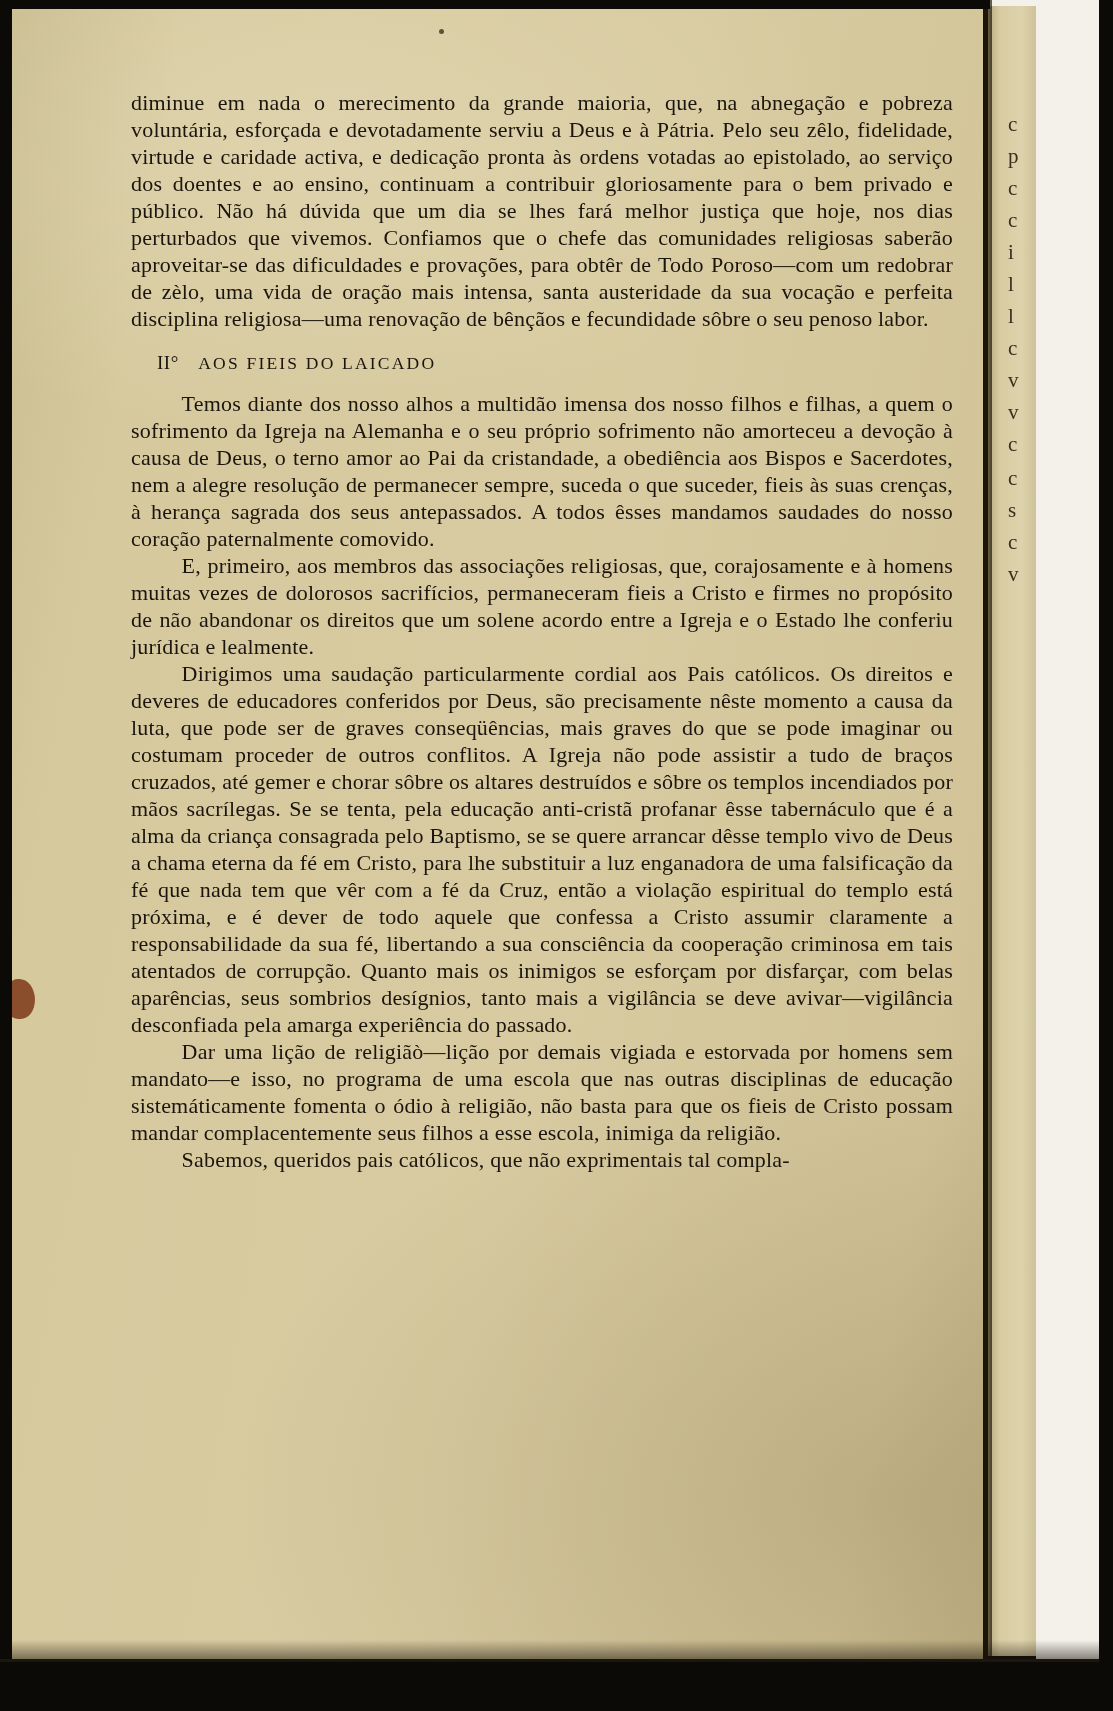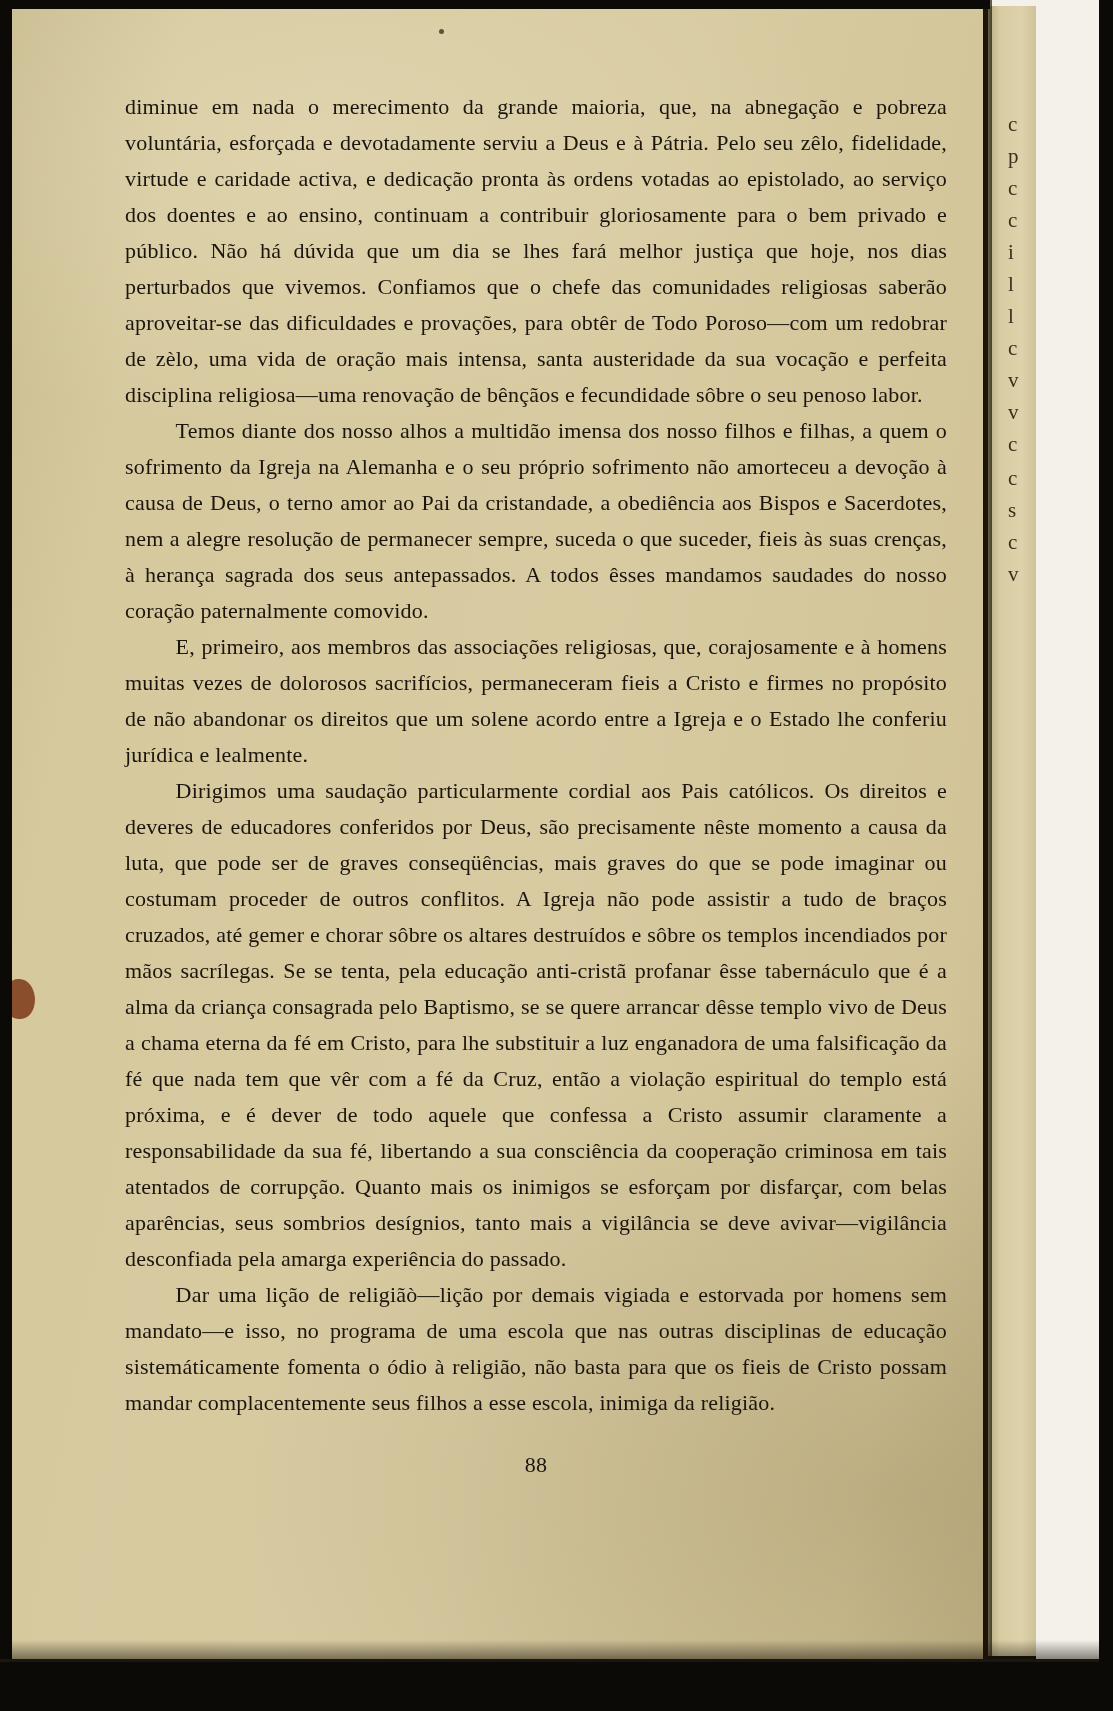"diminue em nada o merecimento" .text-block { left: 114px -> 120px; line-height: 36px -> 27px }
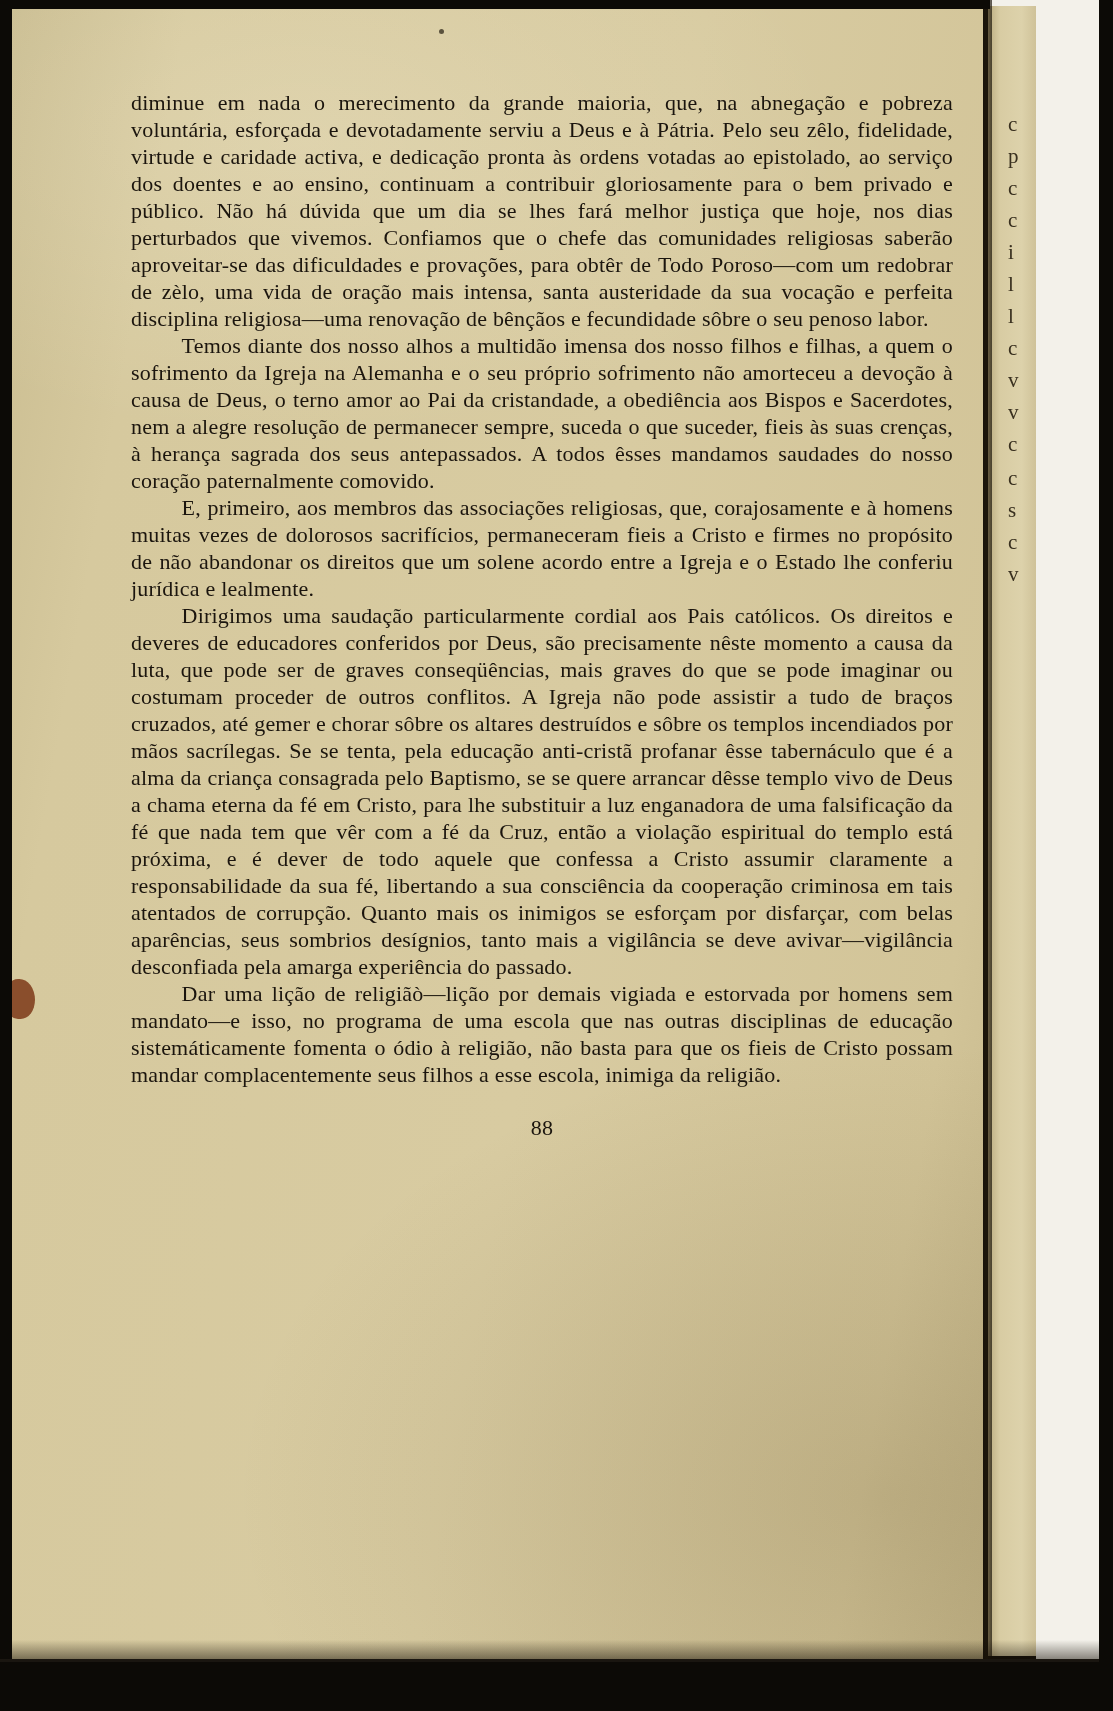"II° AOS FIEIS DO LAICADO" h2.section-heading { html: none -> <h2> <span>II°</span> <span>AOS FIEIS DO LAICADO</span> </h2> }
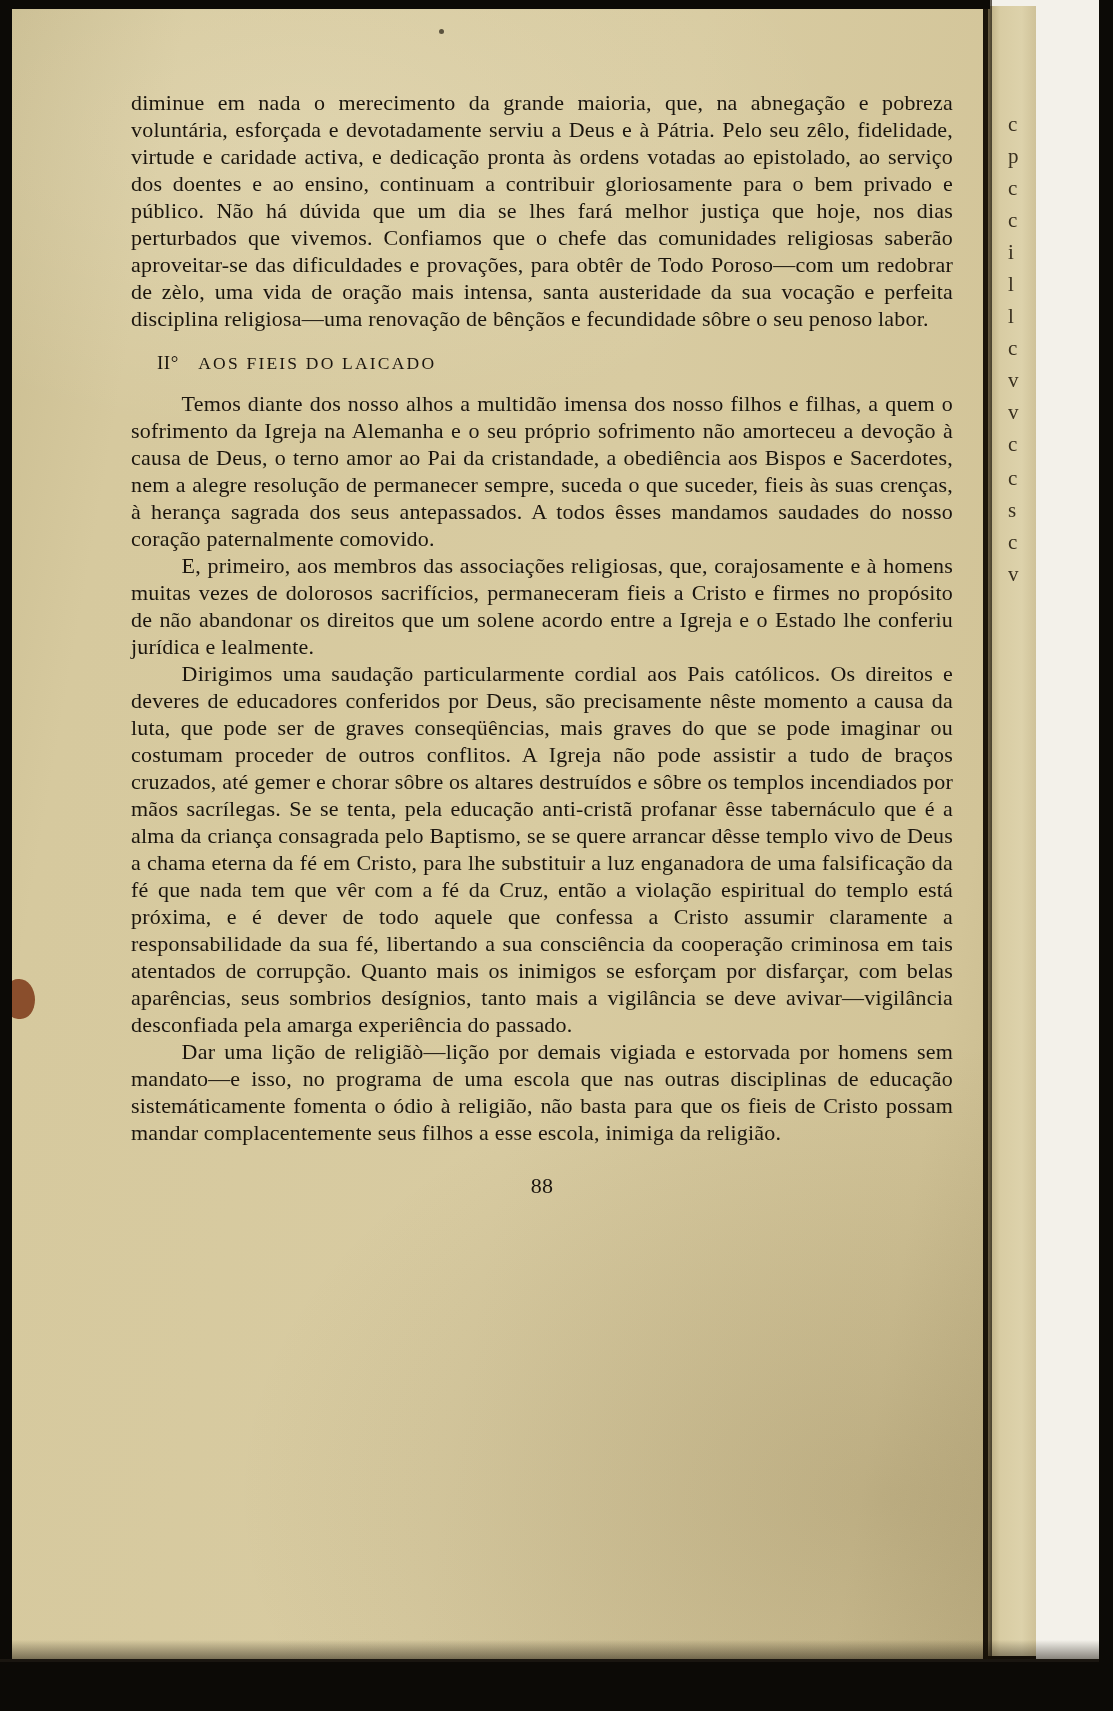"Sabemos, queridos pais católicos, que" p.para { html: none -> <p>Sabemos, queridos pais católicos, que não exprimentais tal compla-</p> }
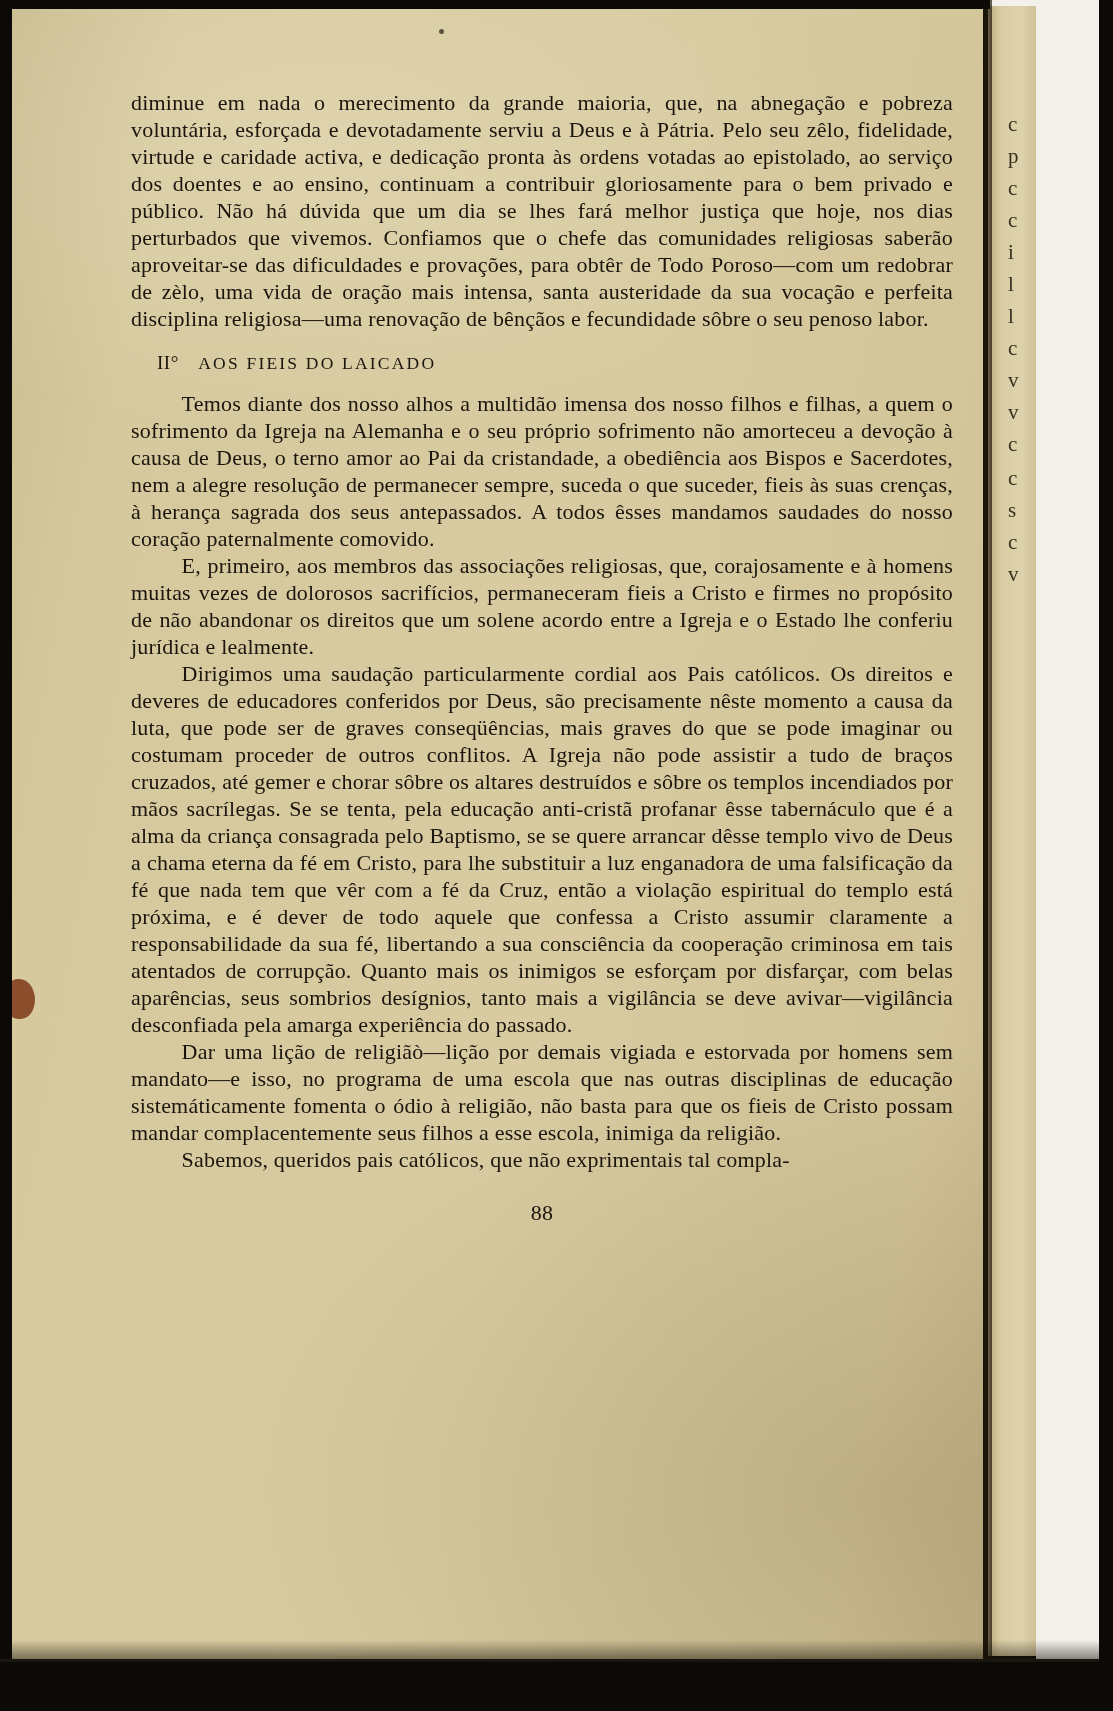"88" div.page-number { html: <div>88</div> -> none }
